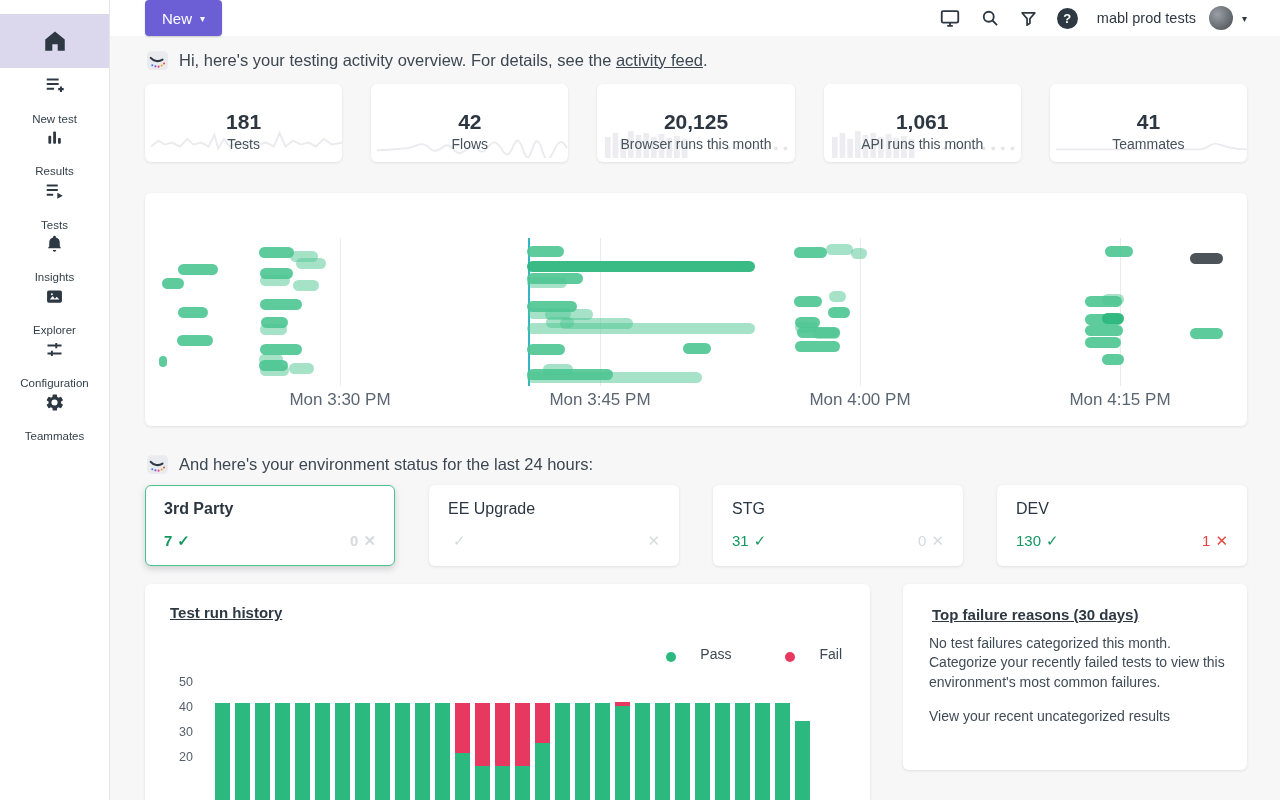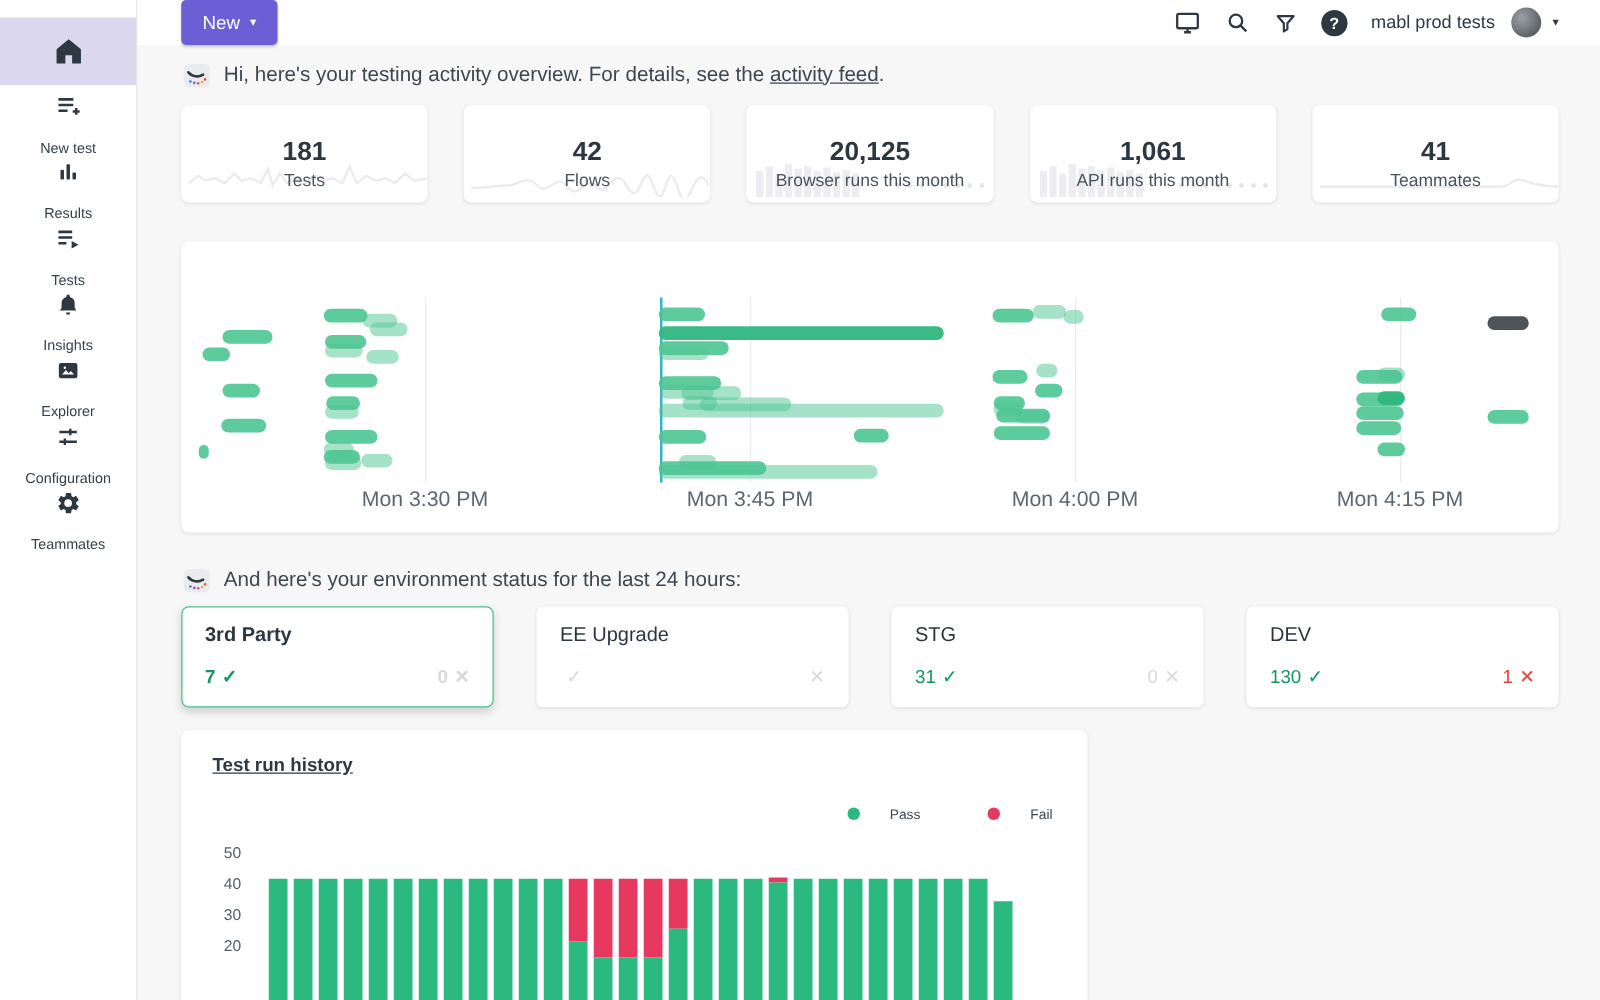"Top failure reasons (30 days)" section.card { html: none -> <section> <span>Top failure reasons (30 days)</span> <p>No test failures categorized this month. Categorize your recently failed tests to view this environment's most common failures.</p> <p>View your recent uncategorized results</p> </section> }
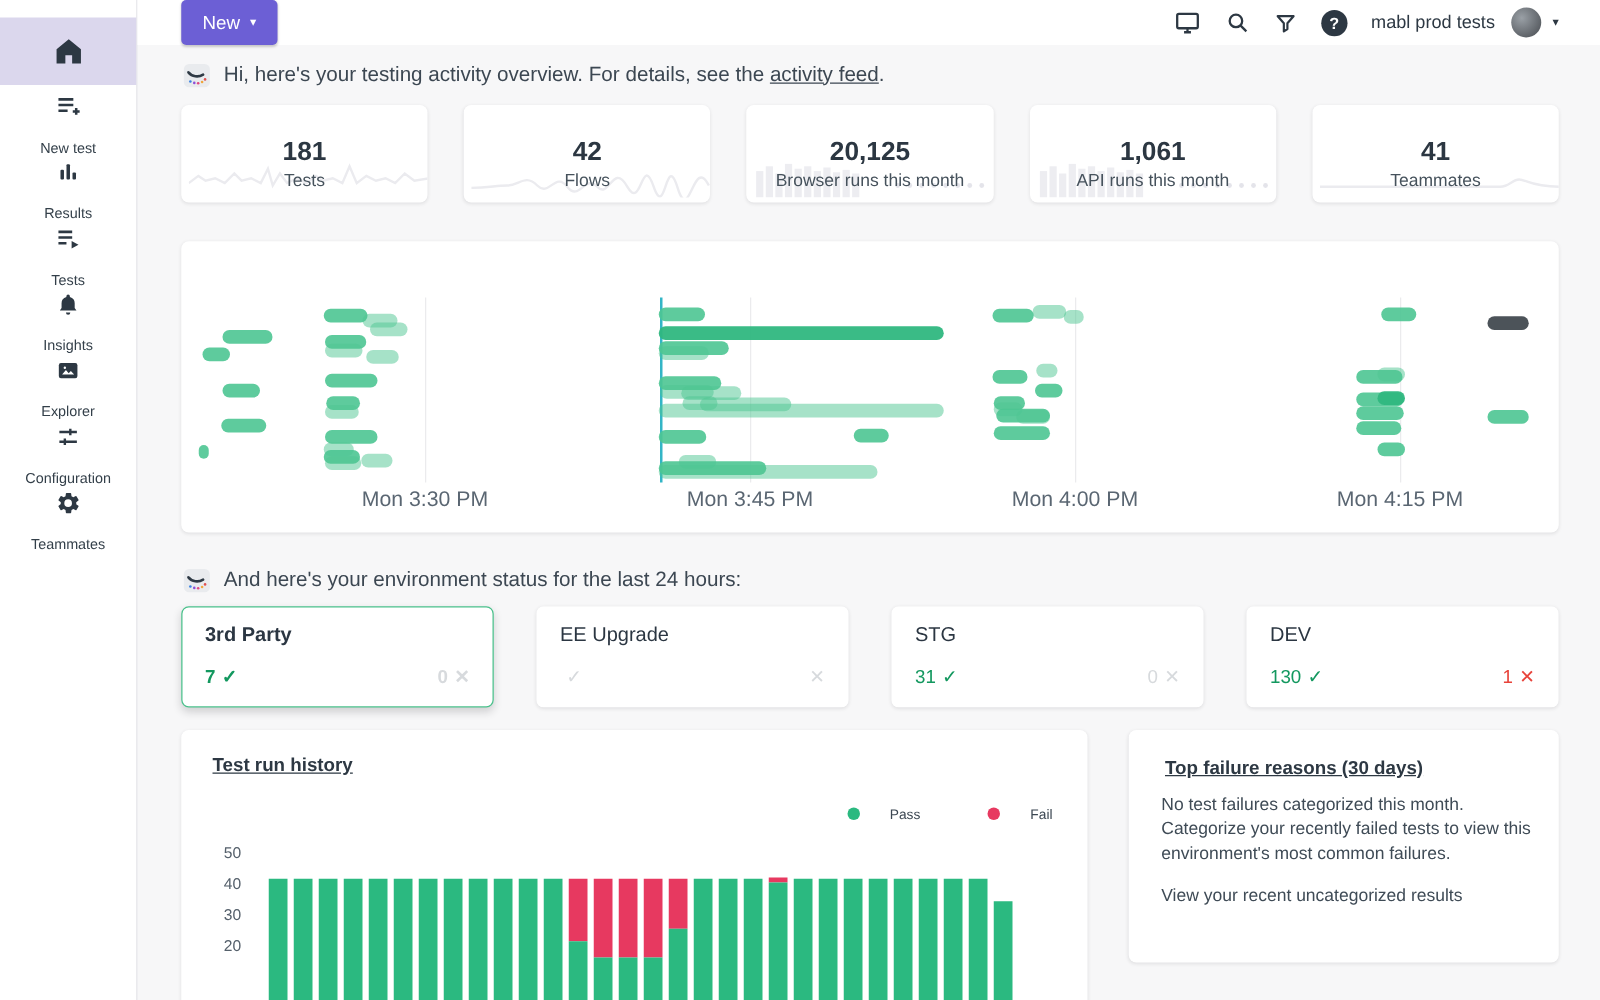"Pass" .legend { align-items: flex-start -> flex-end; font-size: 11px -> 14px }
